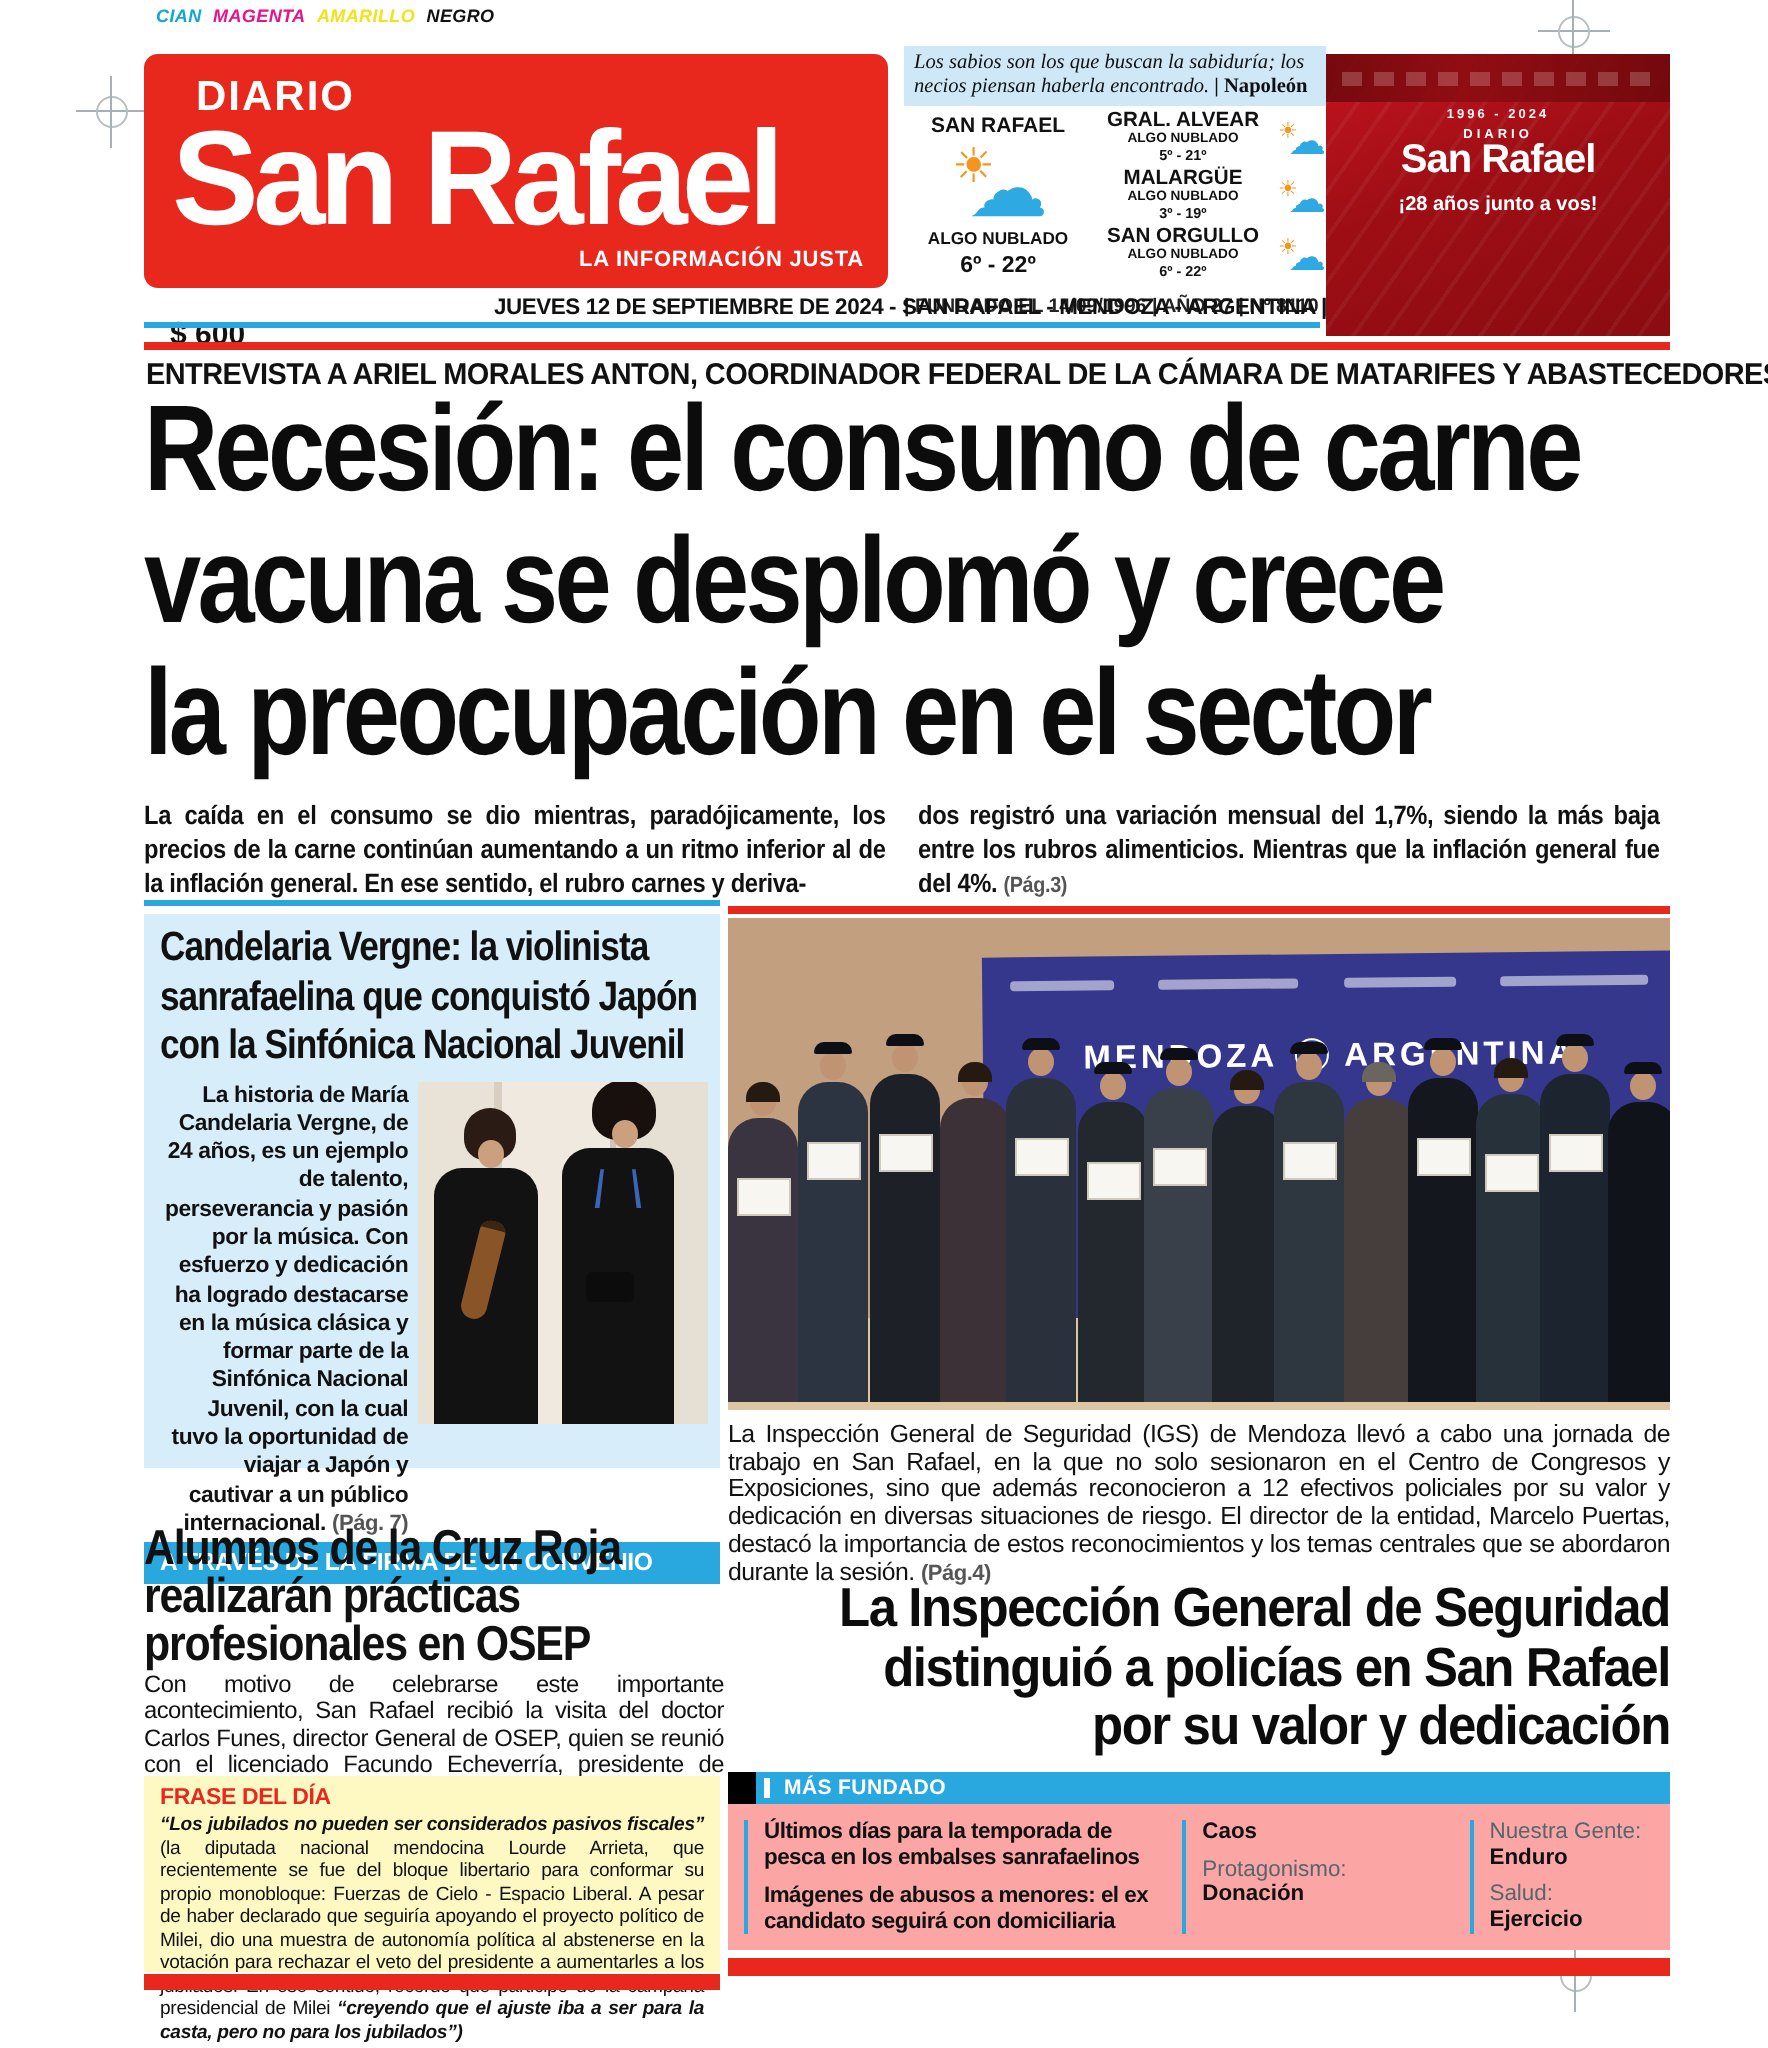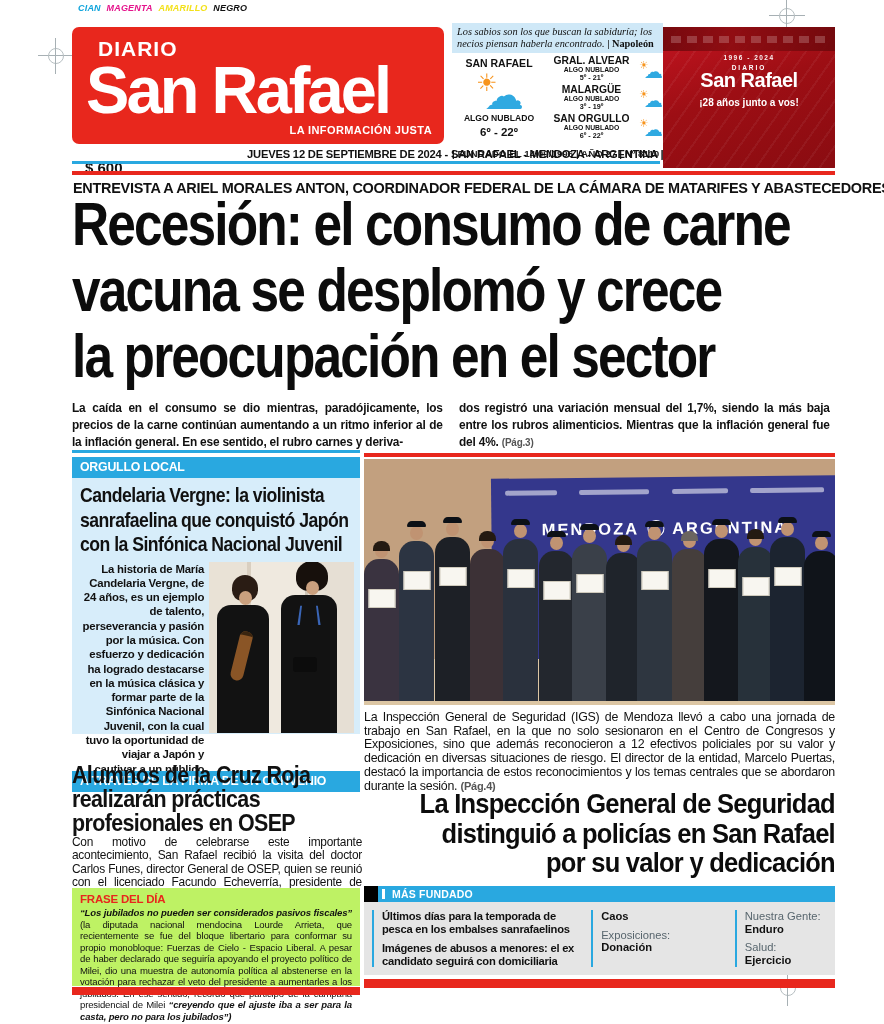"ORGULLO LOCAL" div.bluebar { html: <div>ORGULLO LOCAL</div> -> none }
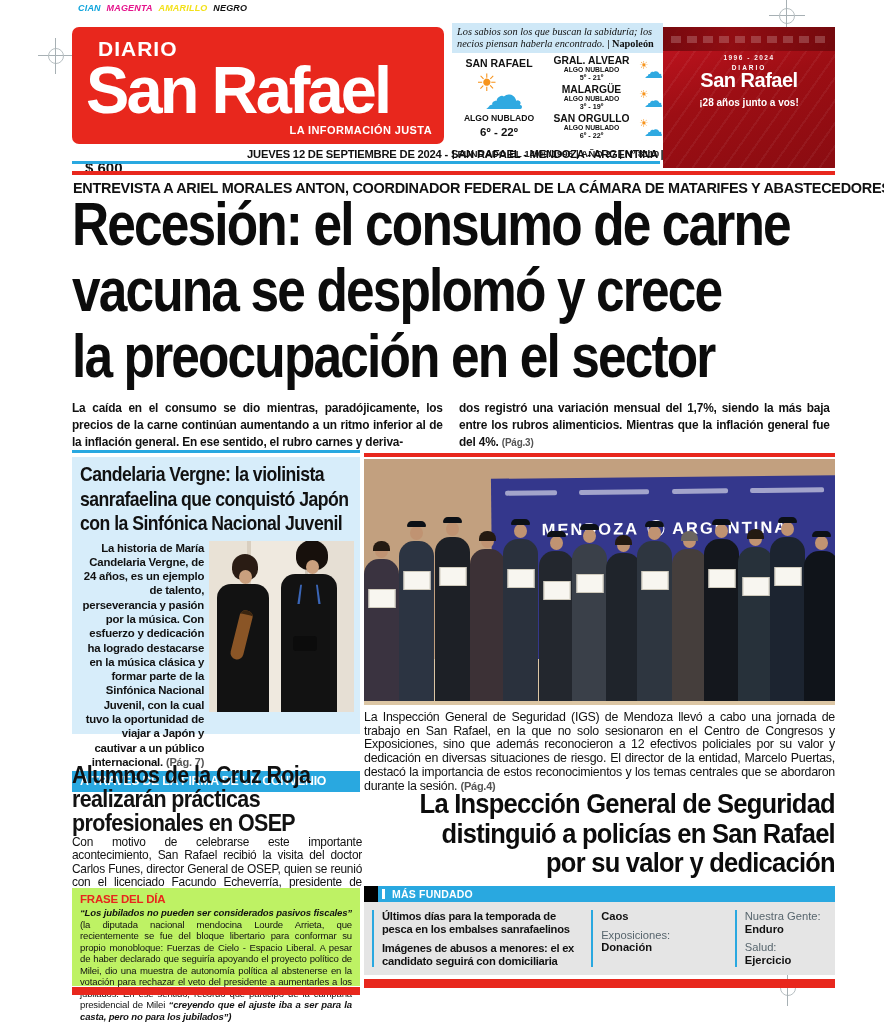"FRASE DEL DÍA" .frase { background: #bef264 -> #fef9c3 }
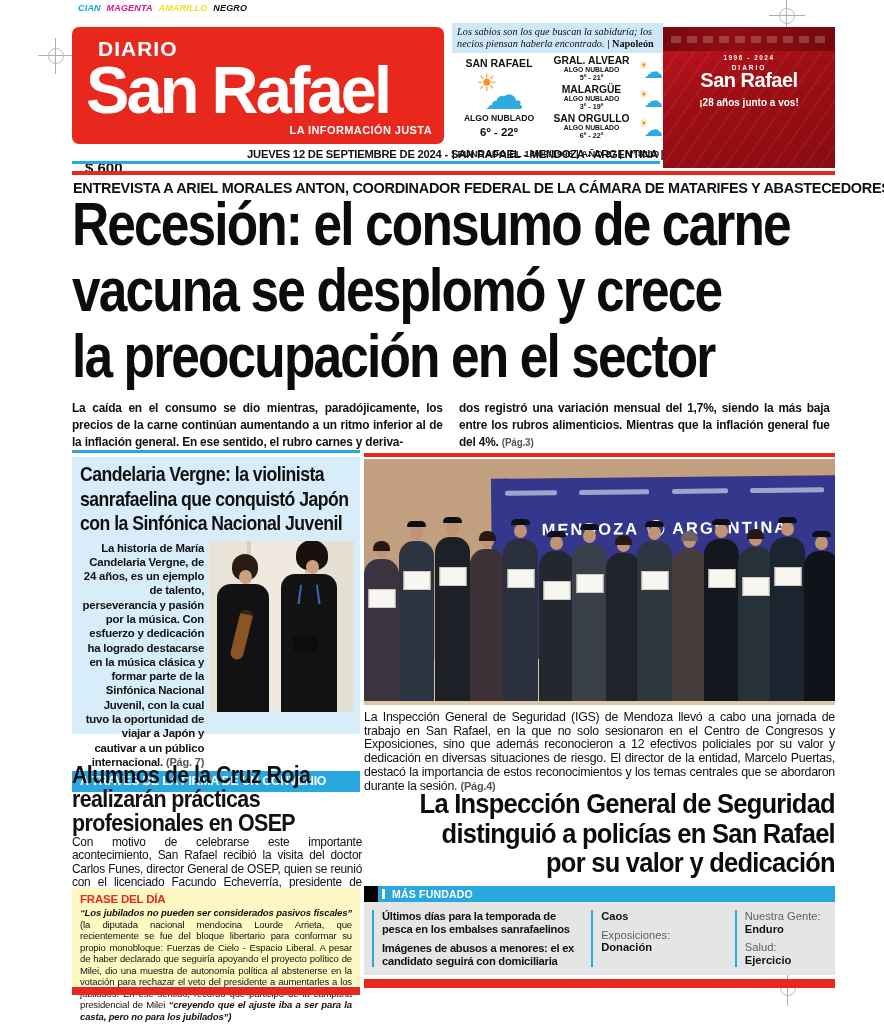"Últimos días para la temporada" .mn-box { background: #e5e5e5 -> #fca5a5 }
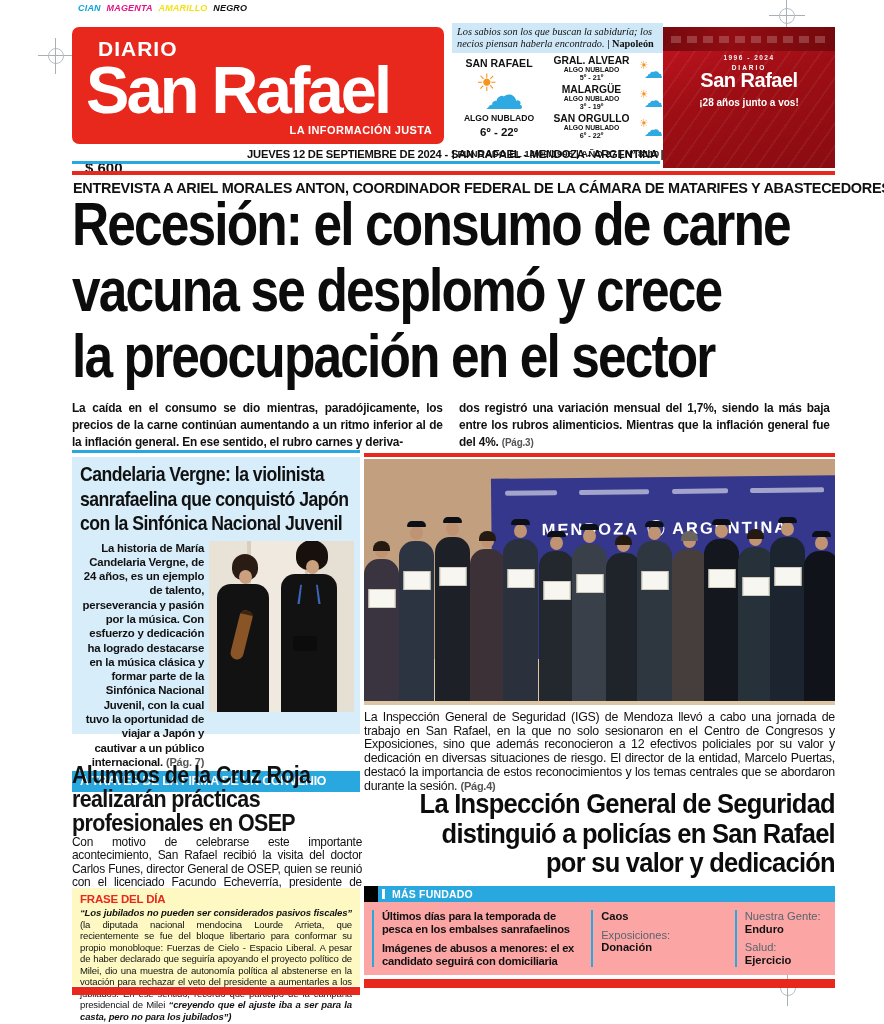"Exposiciones:" div.mn-lab { text: Exposiciones -> Protagonismo }
